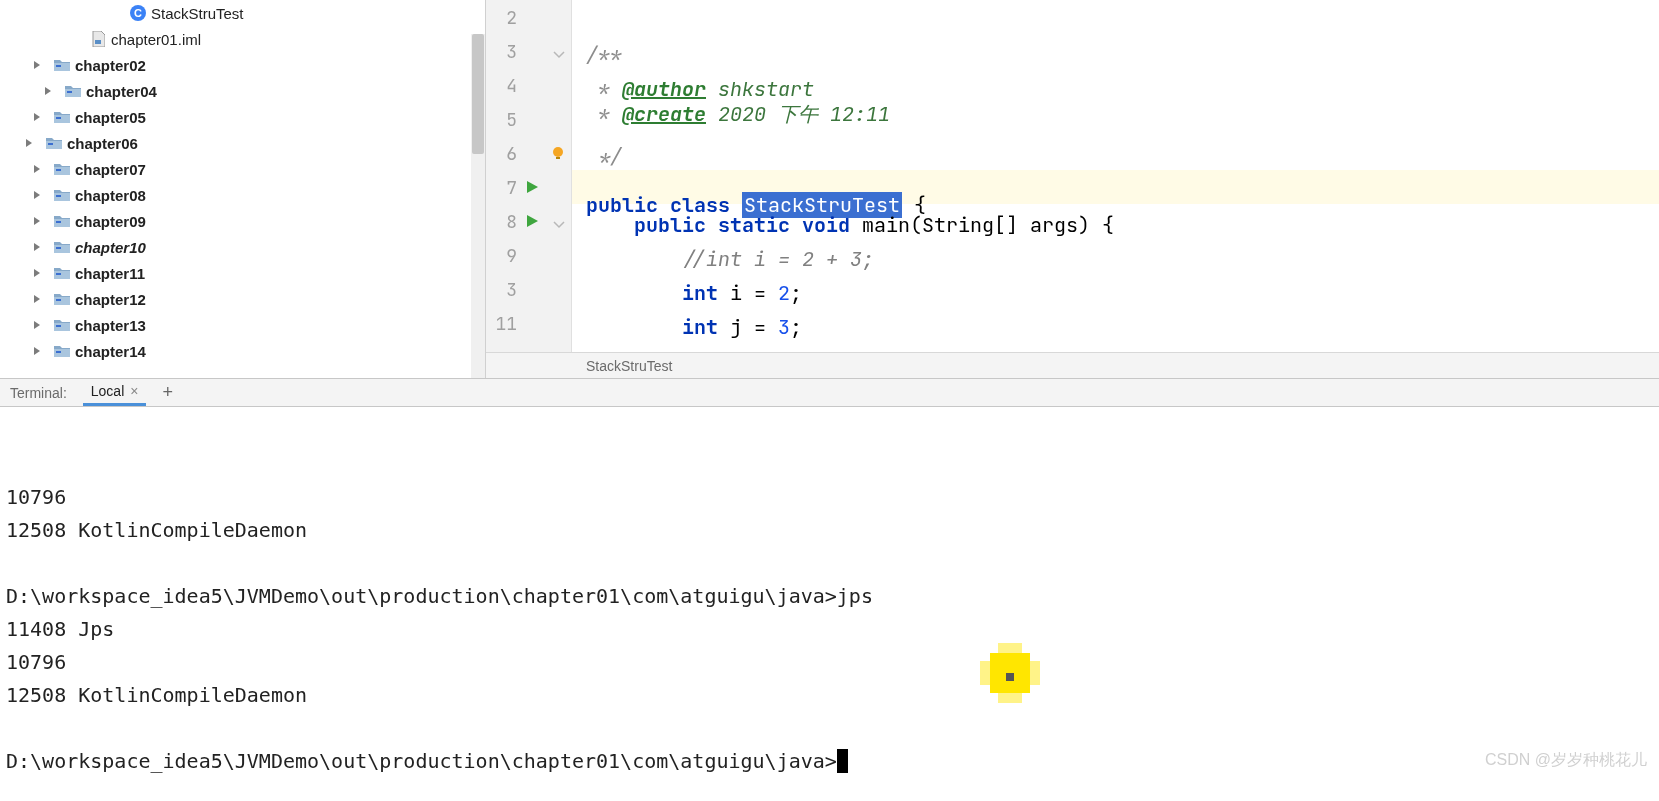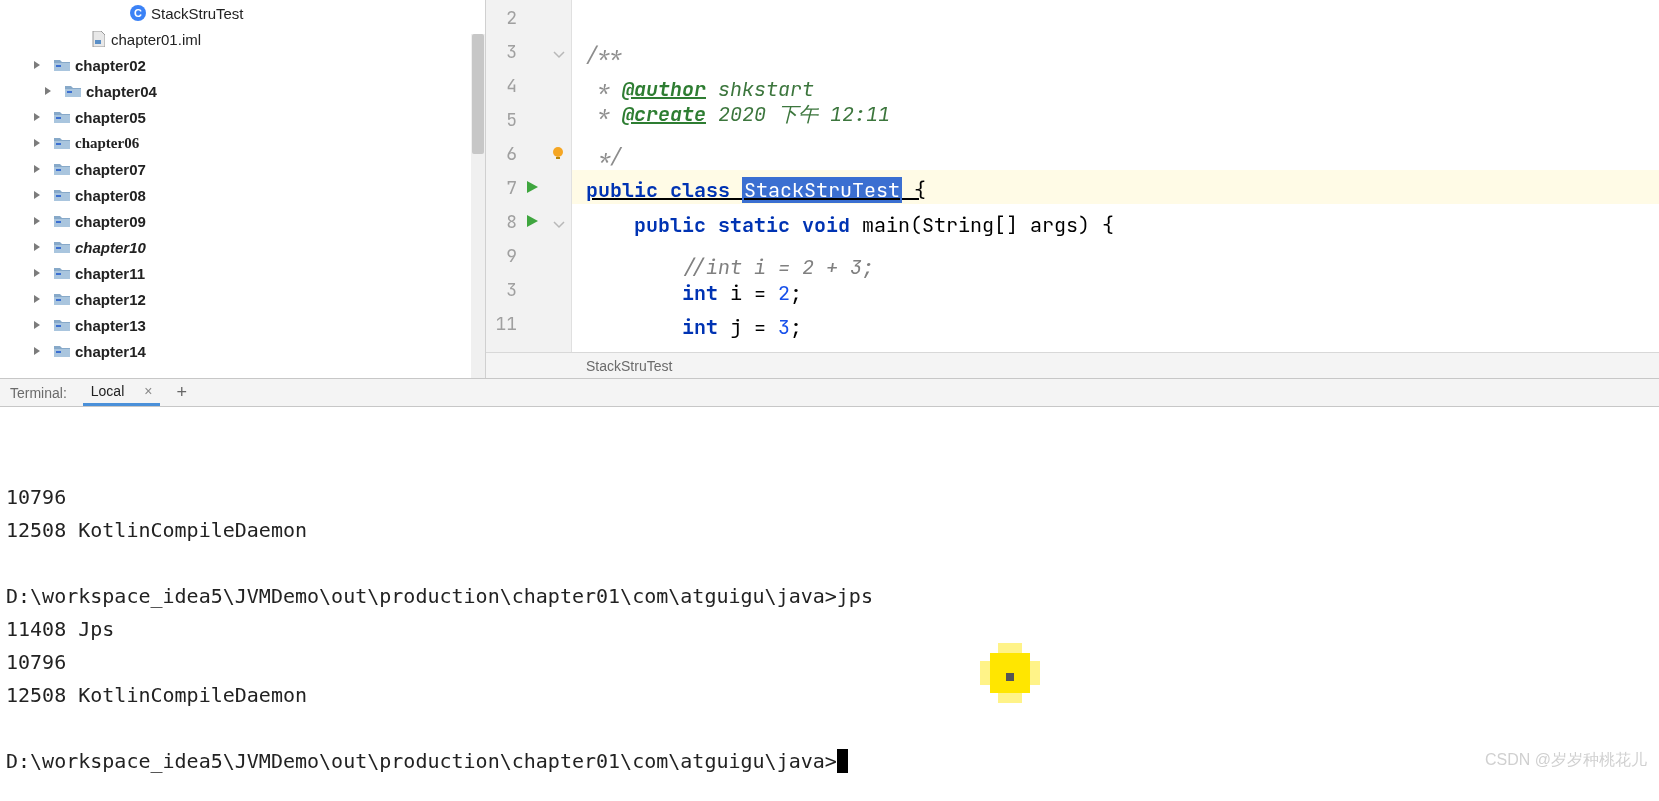"chapter06" div.tree-row { font-family: Liberation Serif, serif -> none; padding-left: 30px -> 22px }
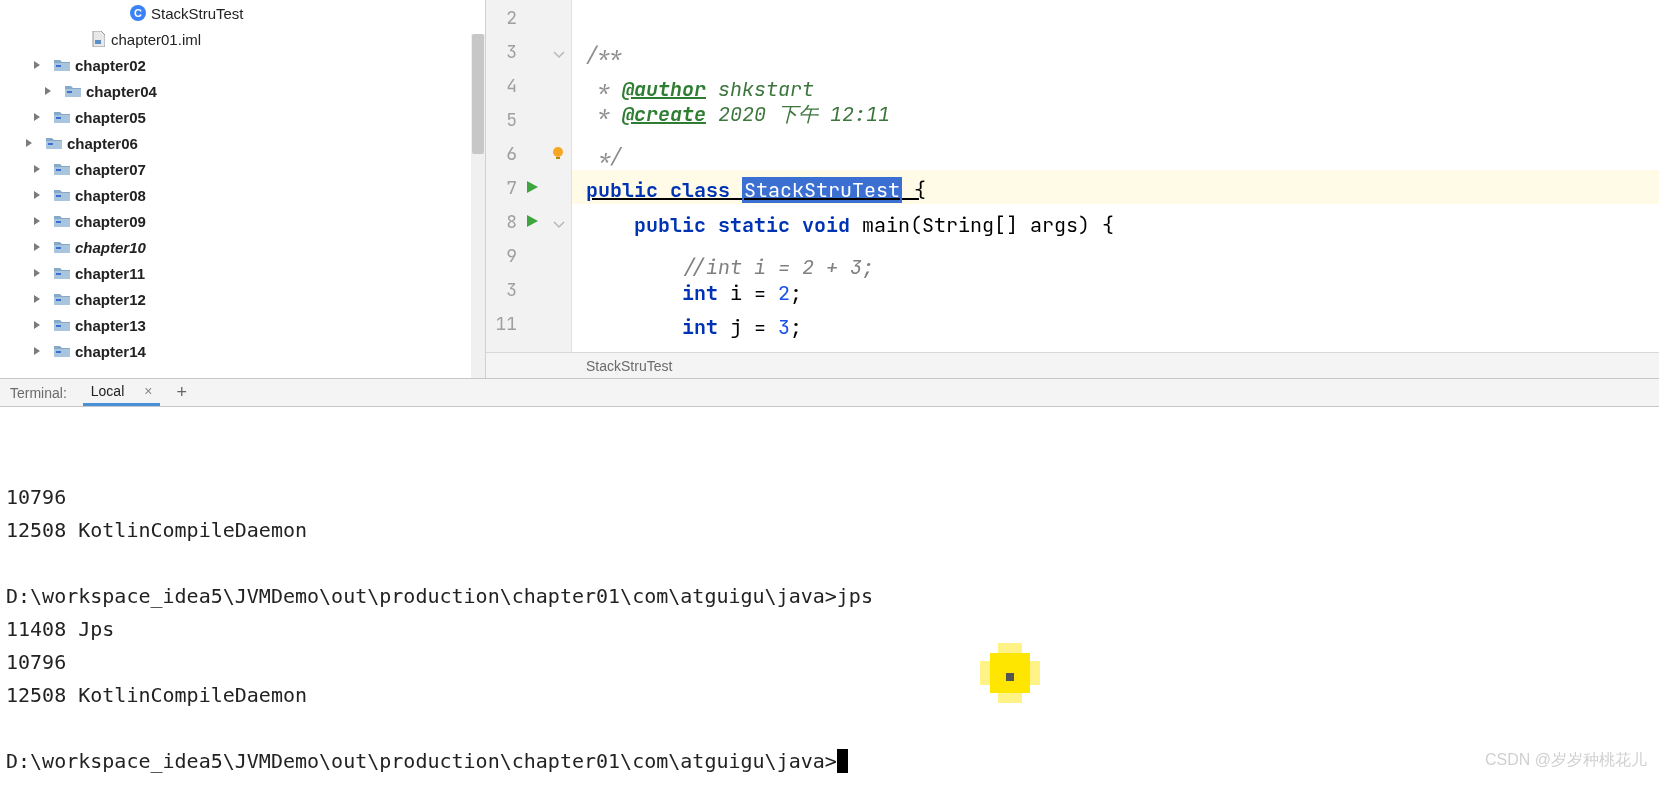"public class StackStruTest {" div.code-line { text-decoration: underline -> none; top: 173px -> 188px }
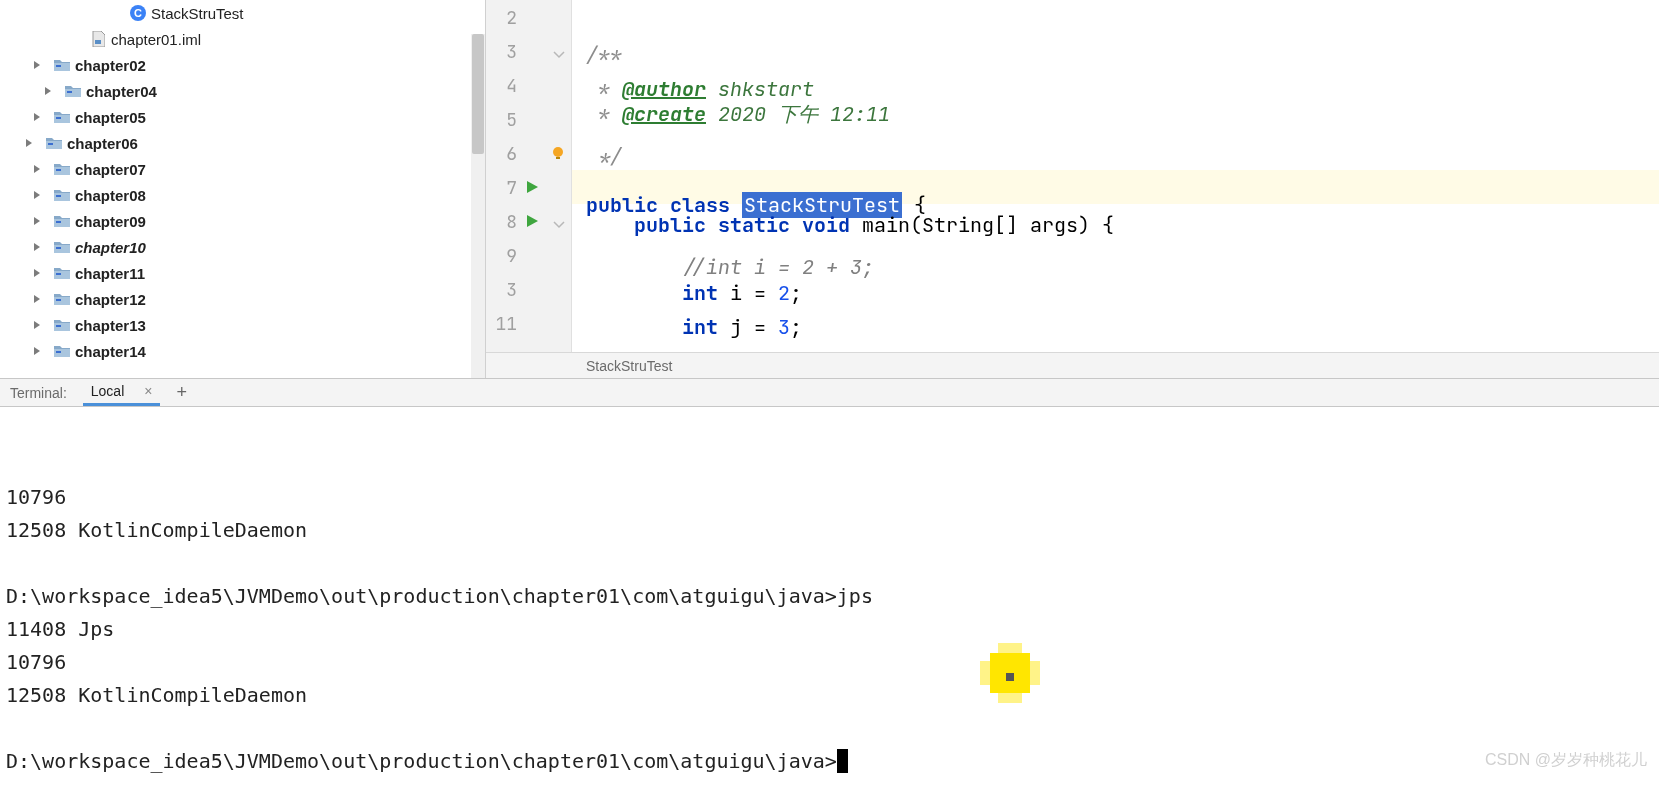"//int i = 2 +" div.code-line { top: 250px -> 242px }
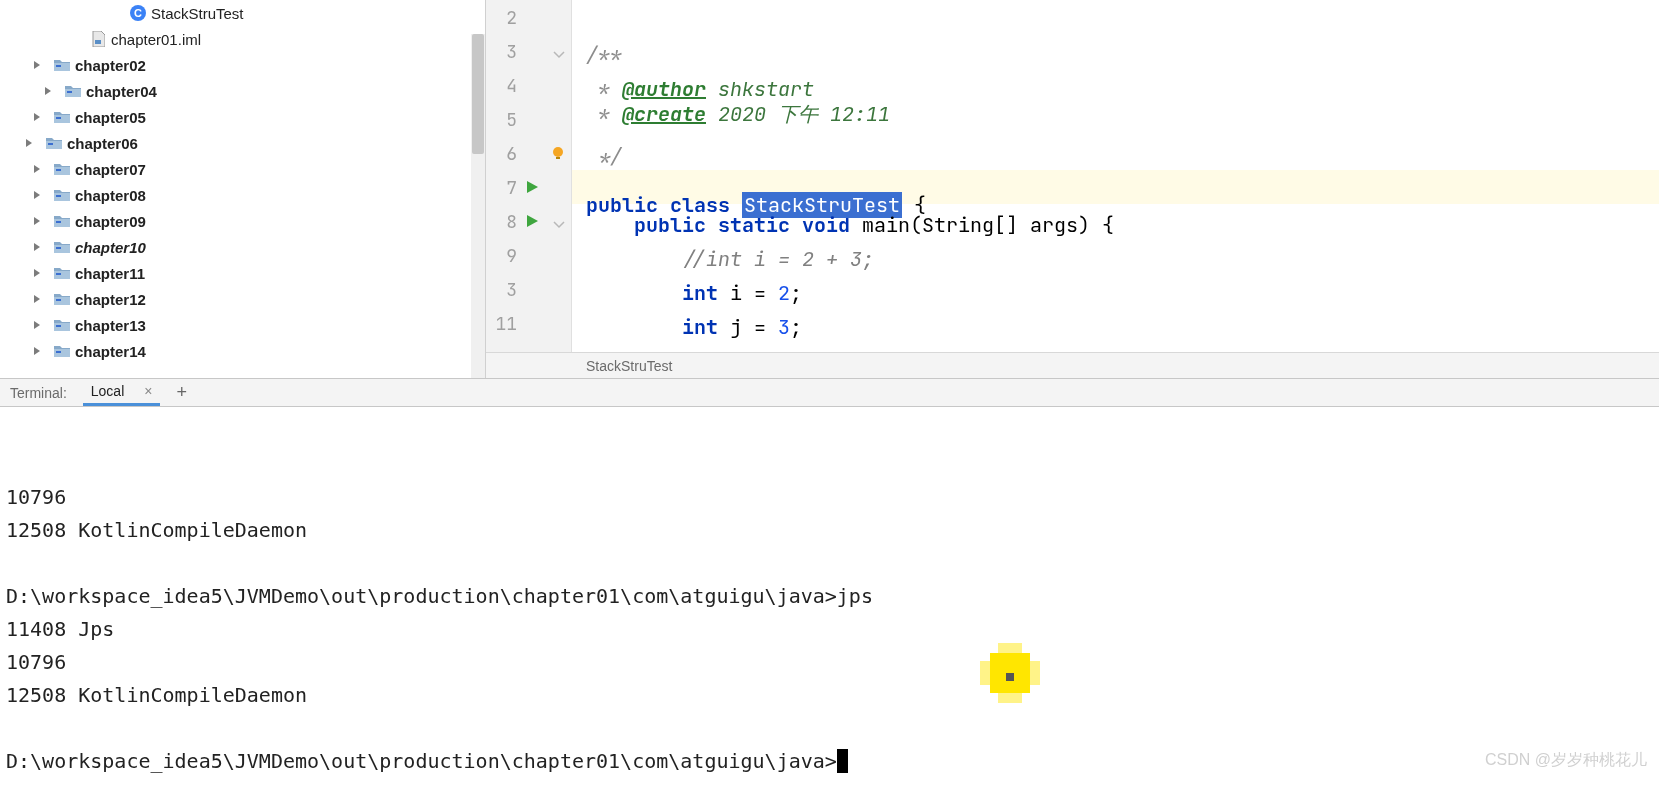"Local" .tab-local { gap: 20px -> 6px }
